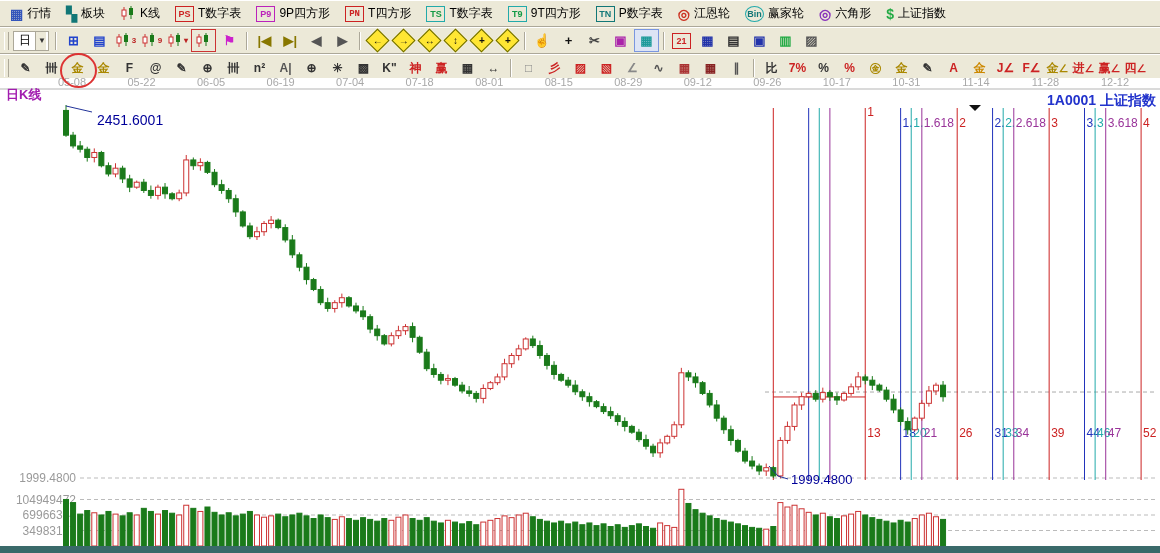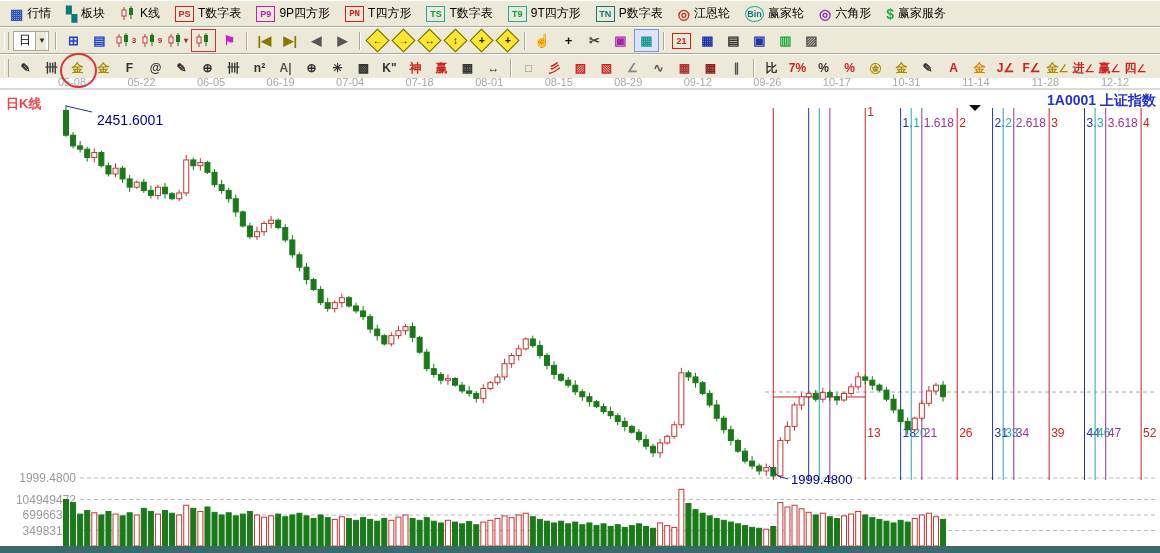"赢家服务" span { text: 赢家服务 -> 上证指数 }
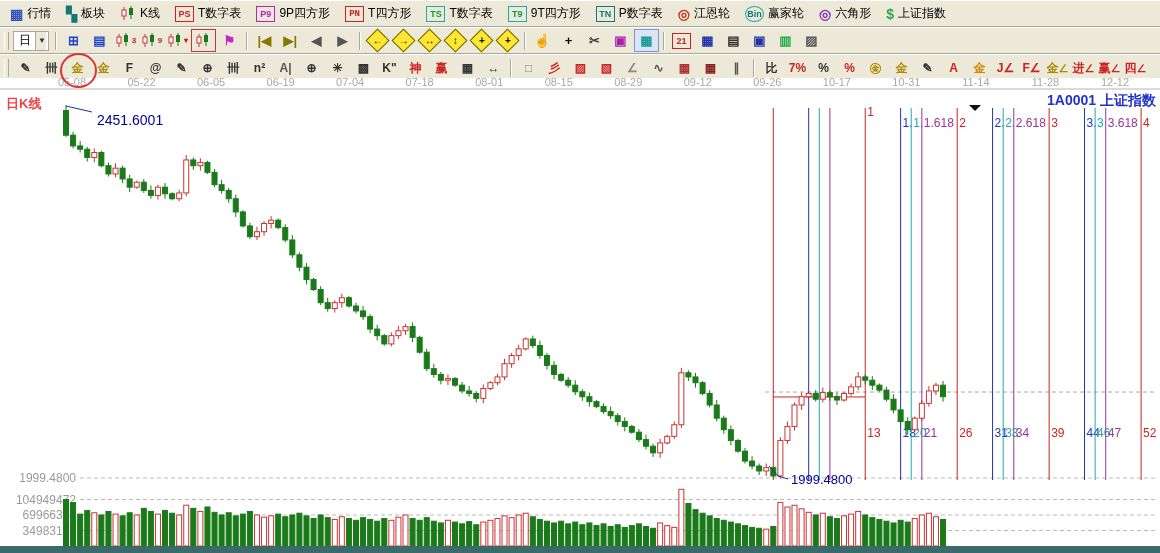"日K线" #kline-title { color: #ef4444 -> #a21caf; top: 17px -> 8px }
